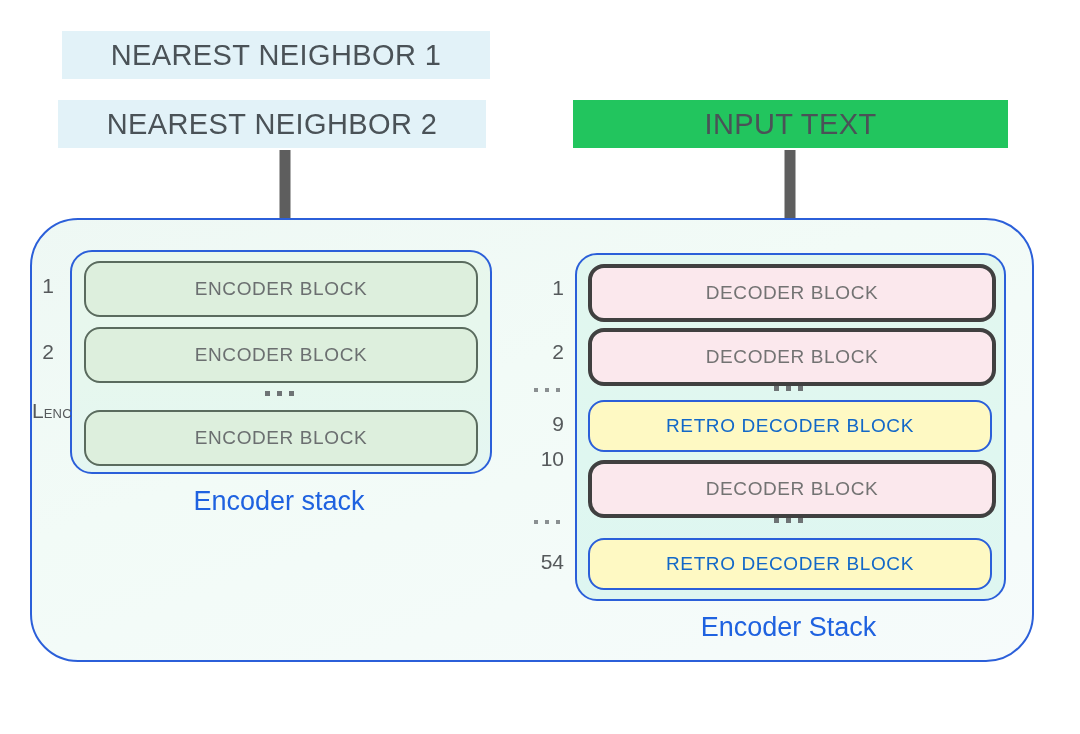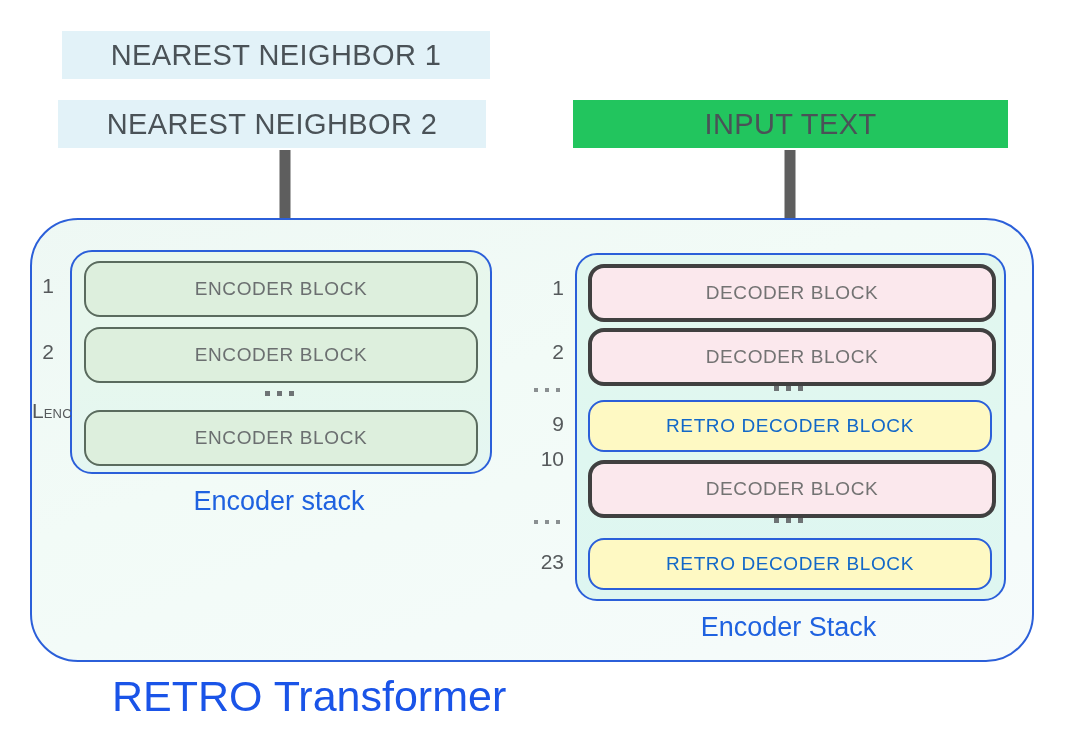"23" span { text: 23 -> 54 }
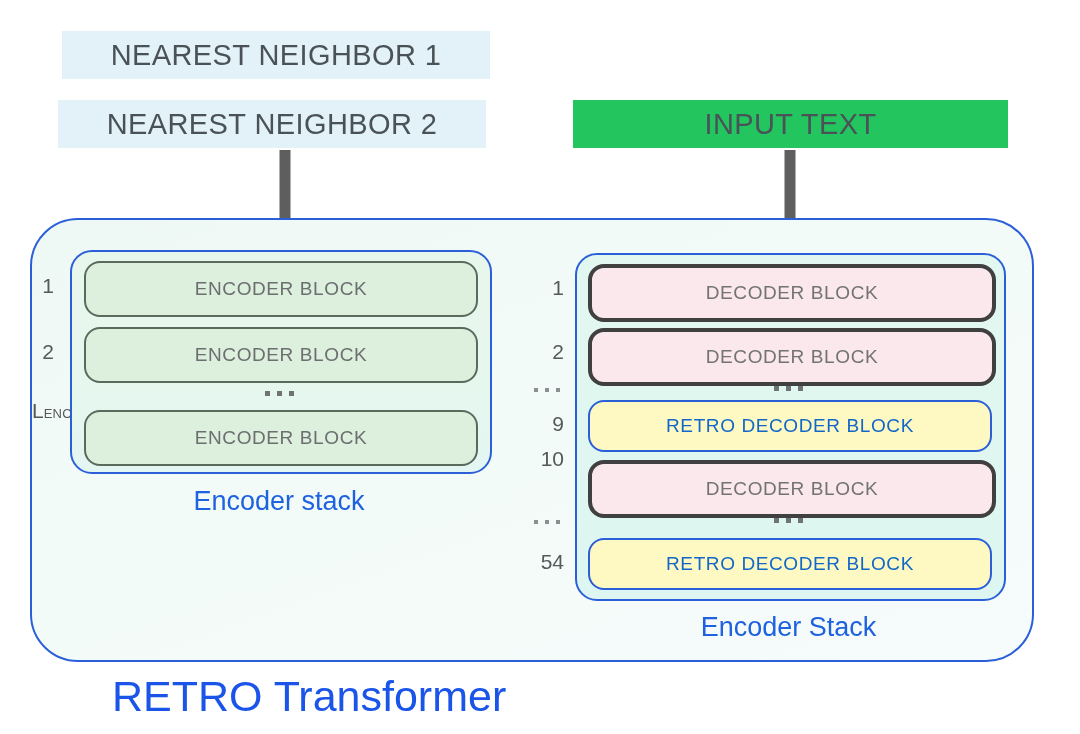"RETRO Transformer" div.title { html: <div> <span>RETRO Transformer</span> </div> -> none }
